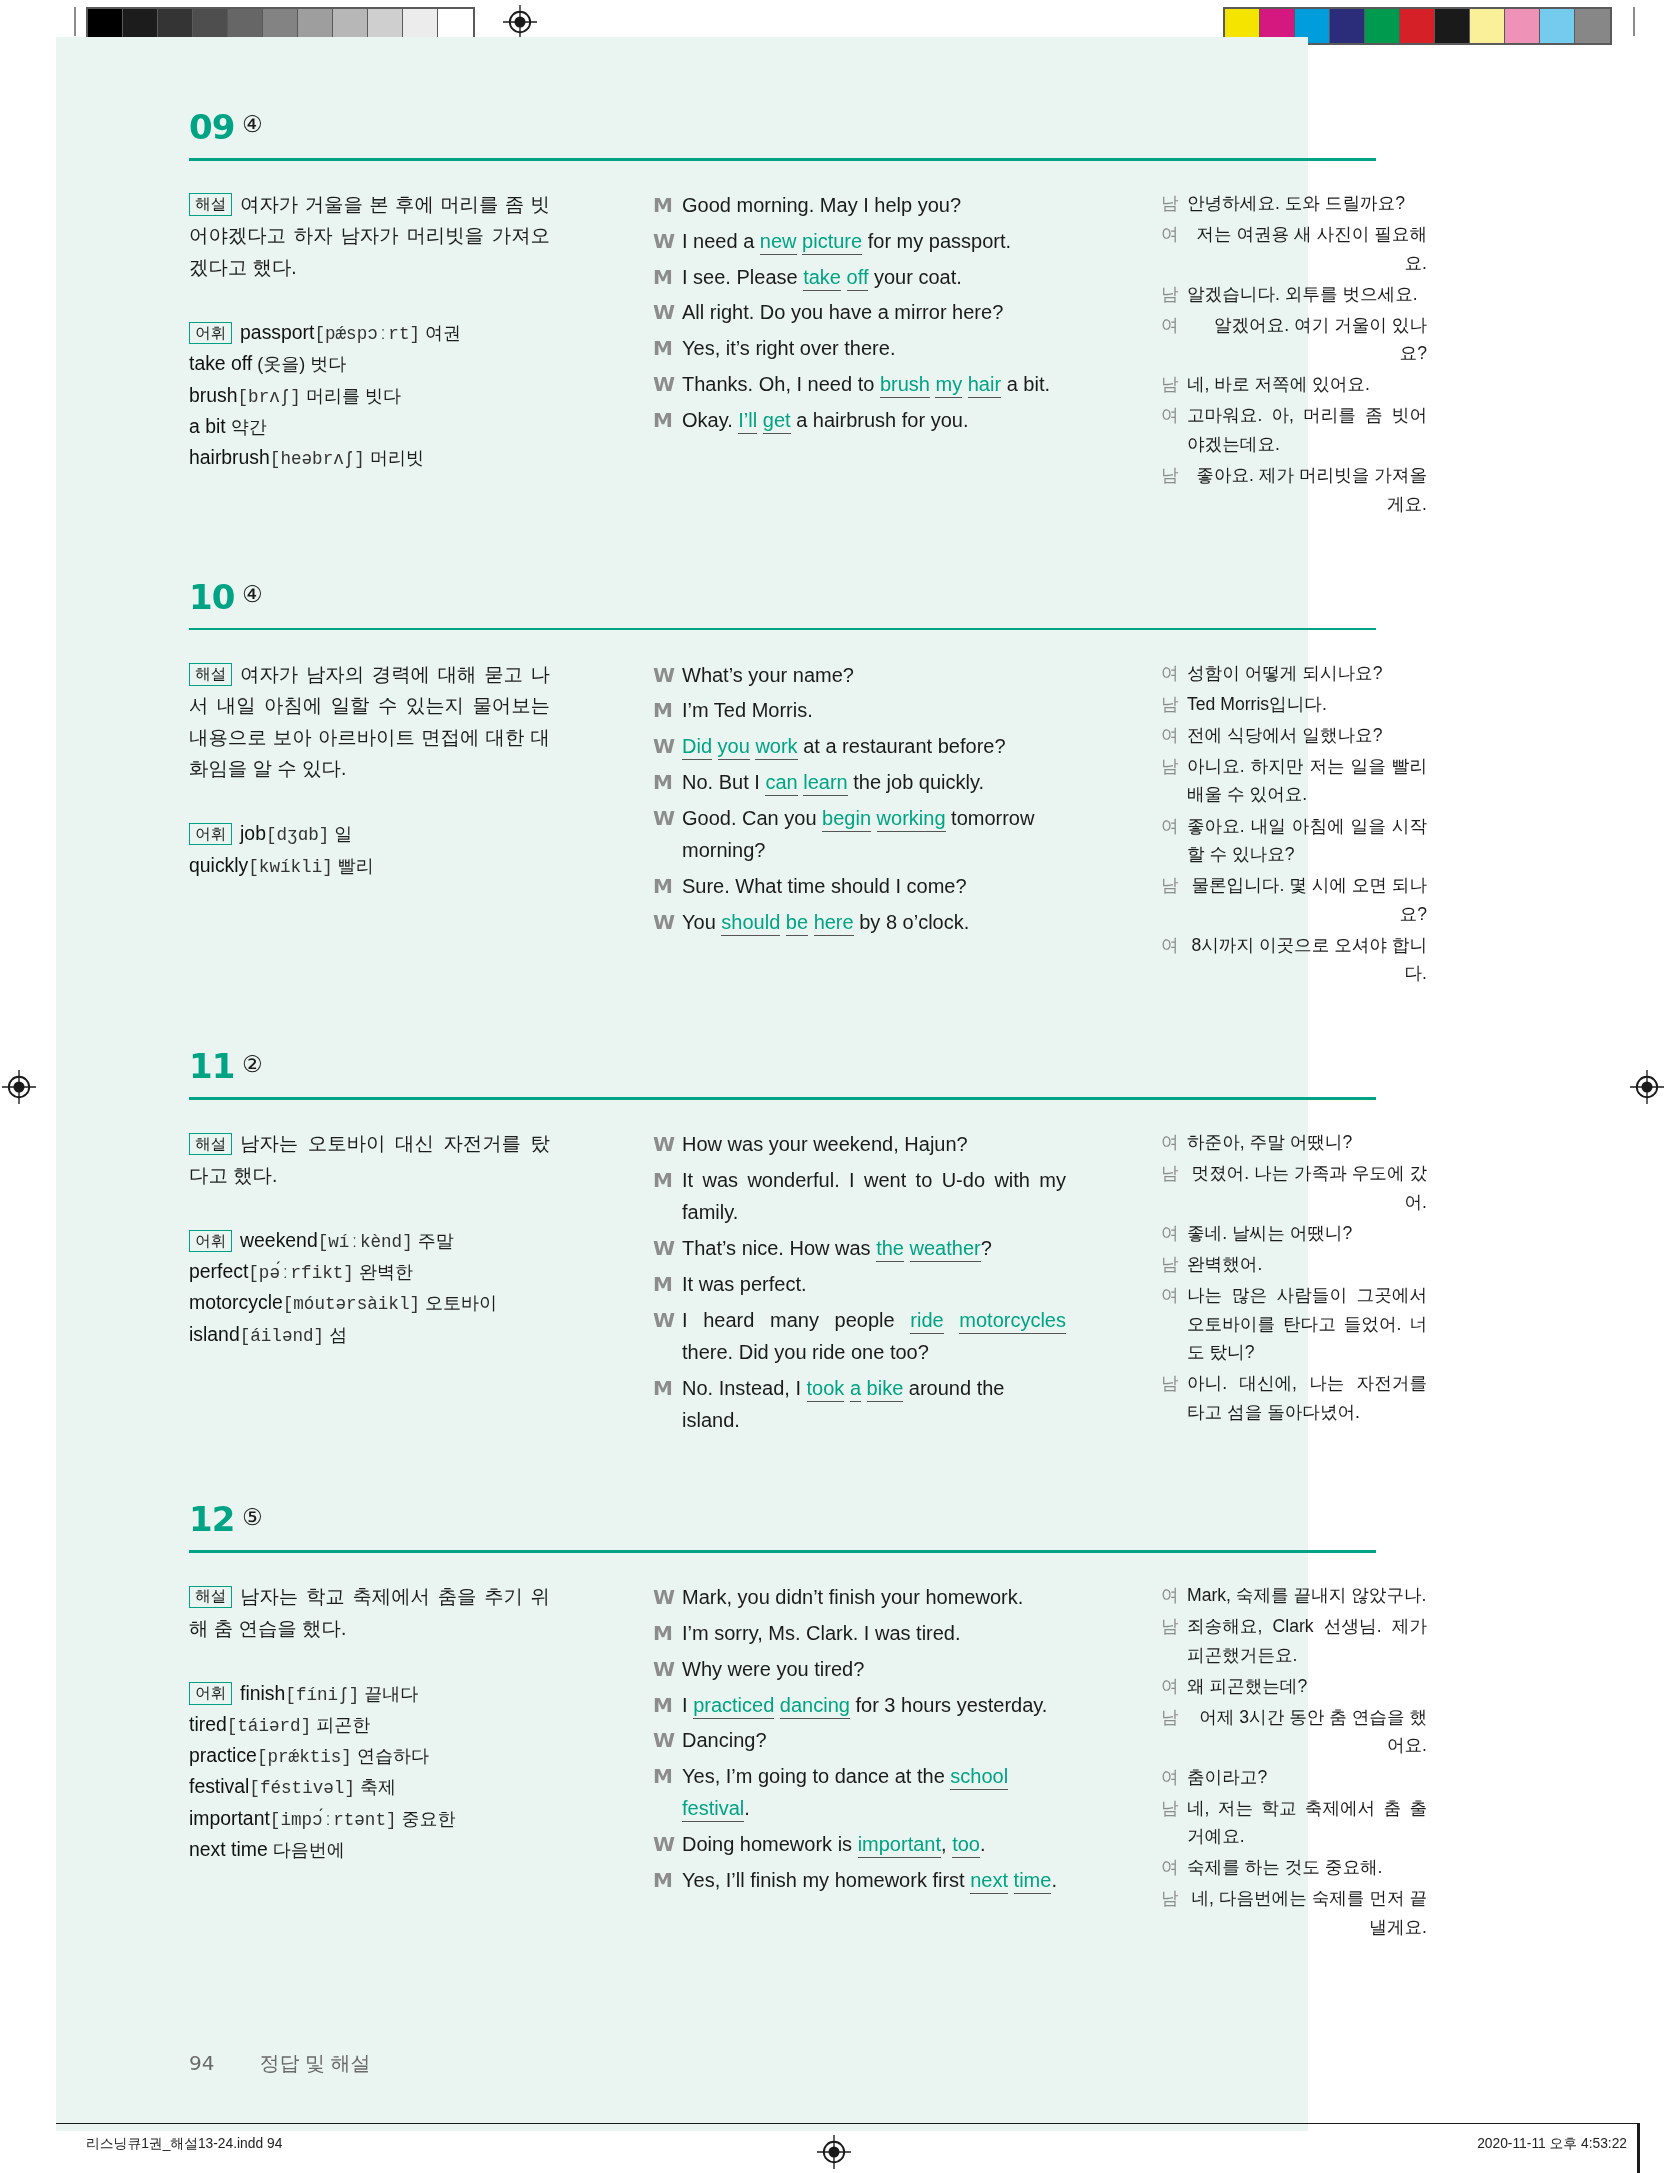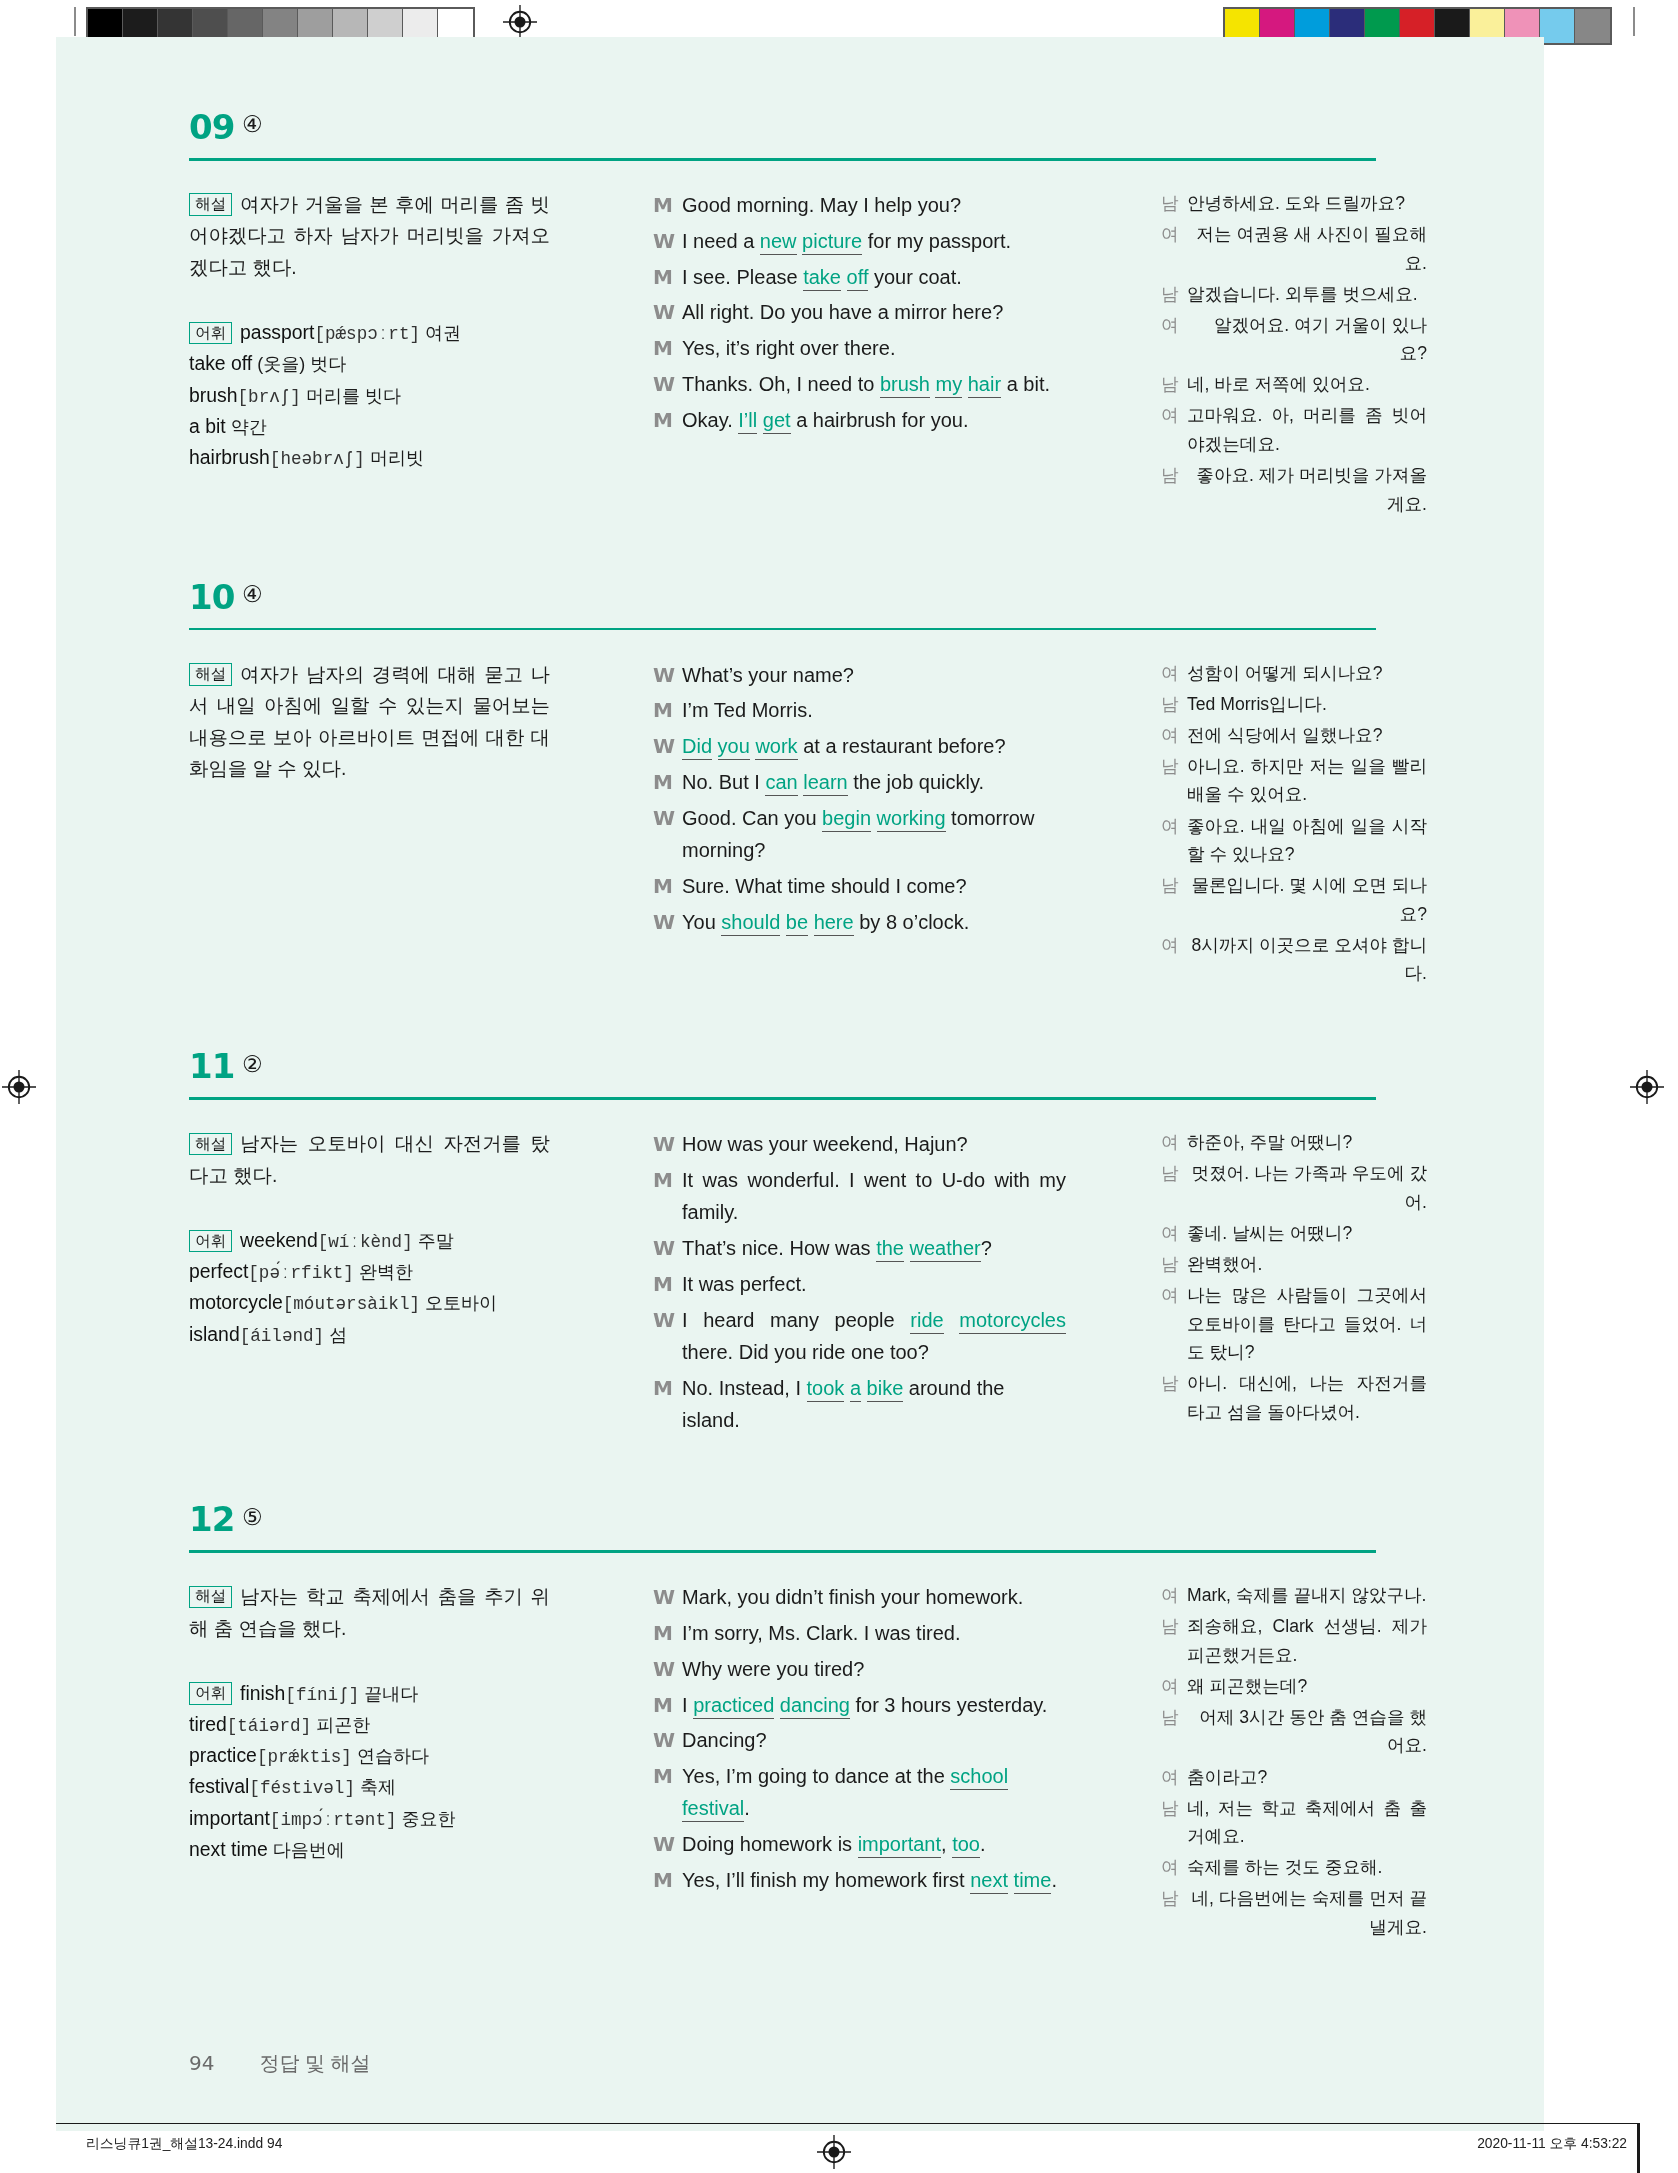"09" .page { width: 1488px -> 1252px }
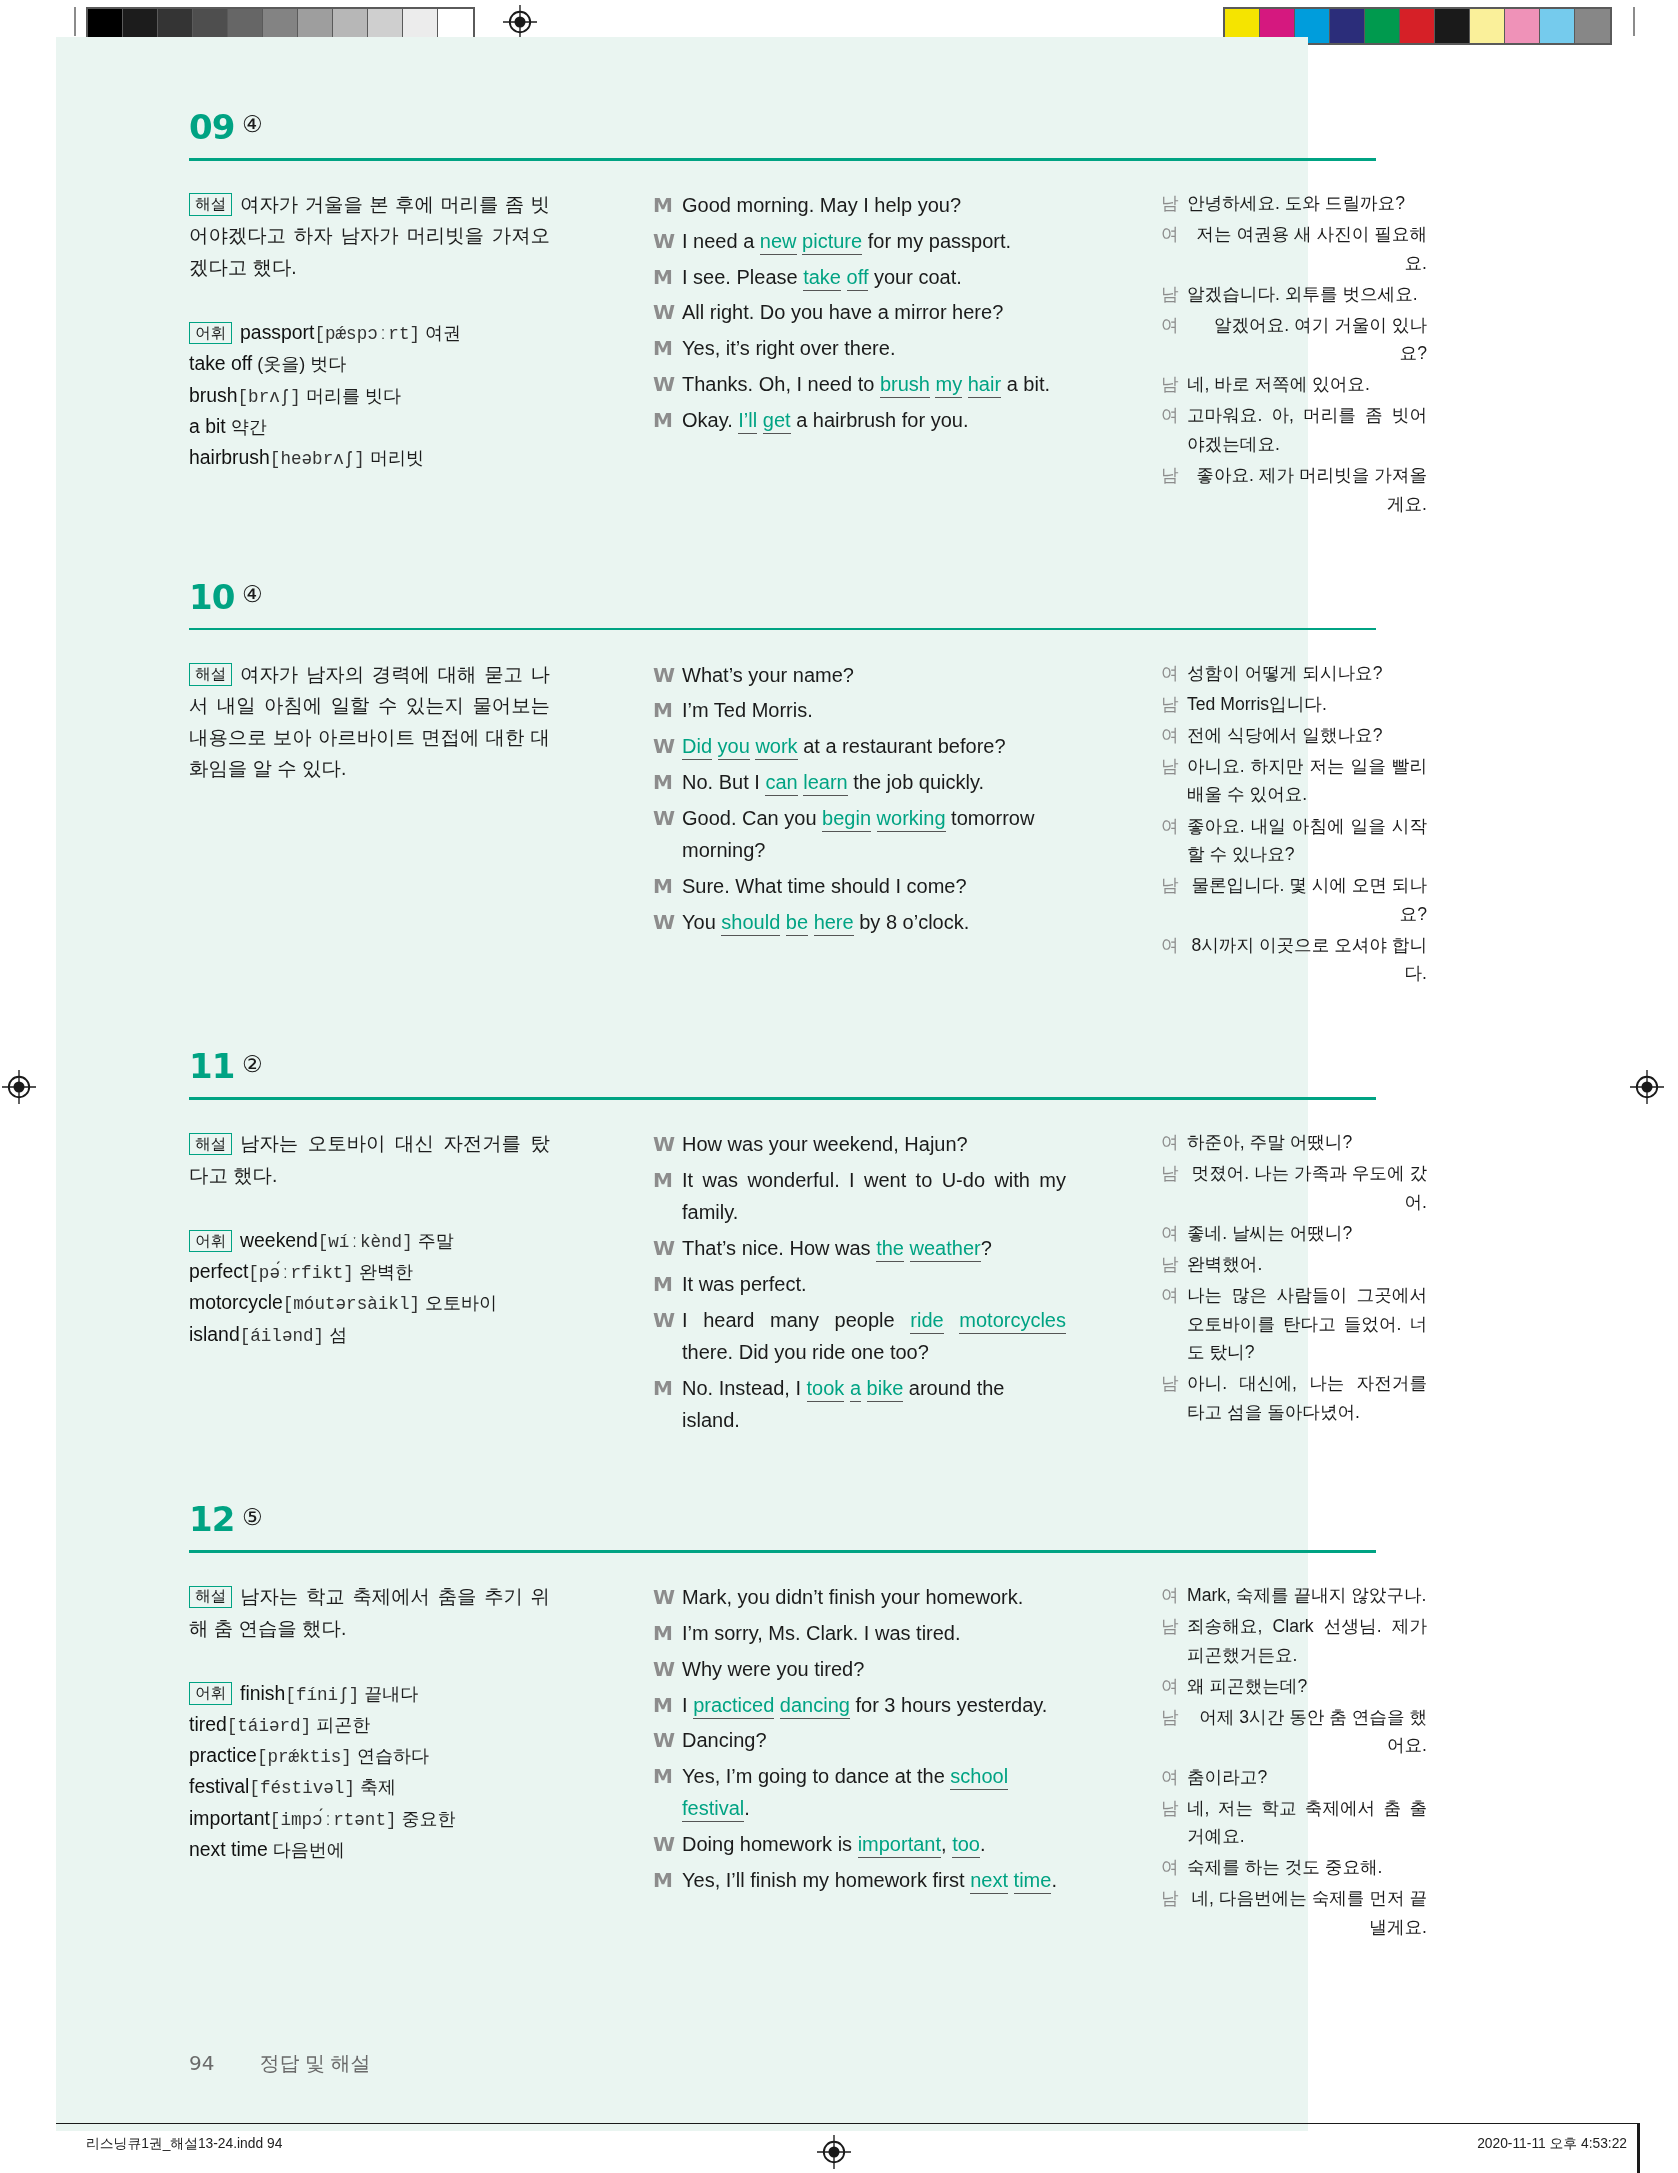"어휘 job[dʒɑb] 일" div.vocab { html: none -> <div> <span><span>어휘</span><span>job</span><span>[dʒɑb]</span><span> 일</span></span> <span><span>quickly</span><span>[kwíkli]</span><span> 빨리</span></span> </div> }
